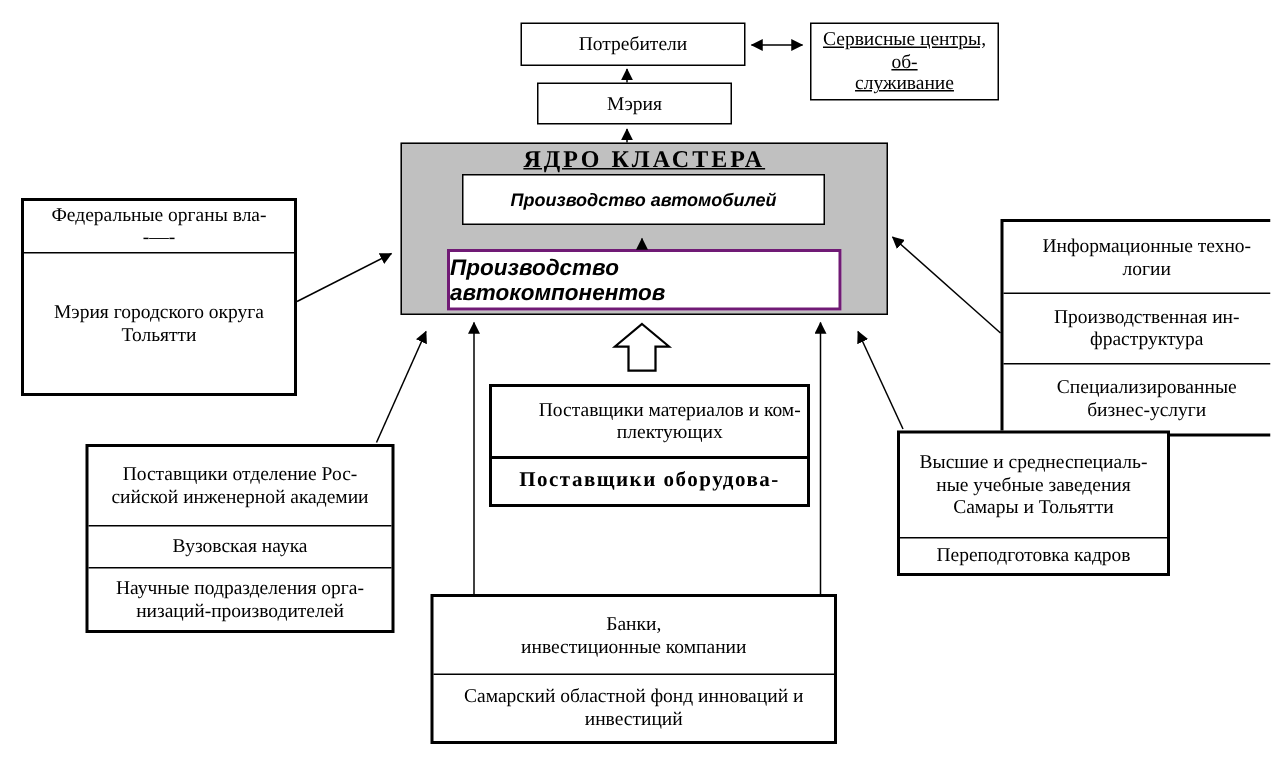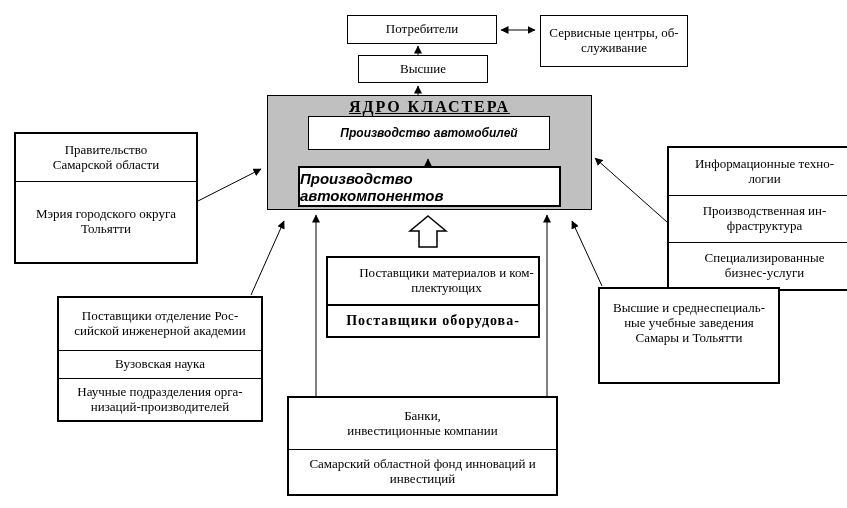"Сервисные центры, об-" div.box { text-decoration: none -> underline; width: 148px -> 126px }
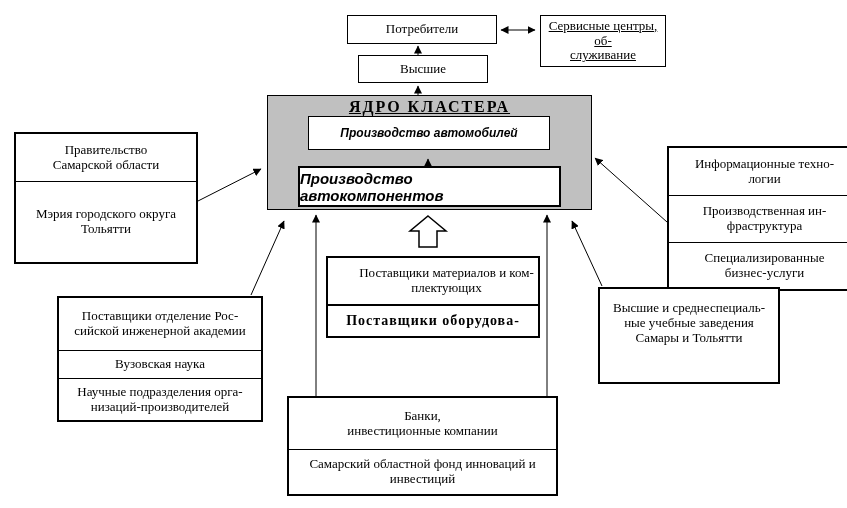"Высшие" div.box { text: Высшие -> Мэрия }
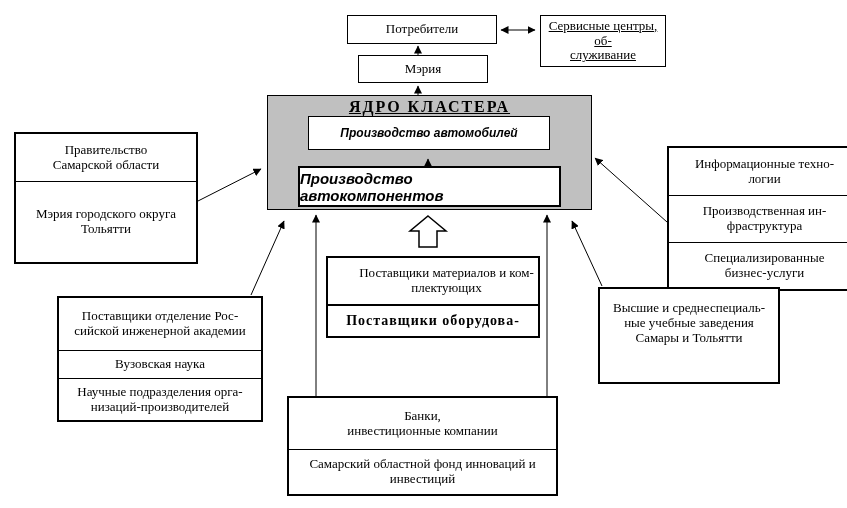"Федеральные органы вла-" div.sect { html: none -> <div>Федеральные органы вла- -—-</div> }
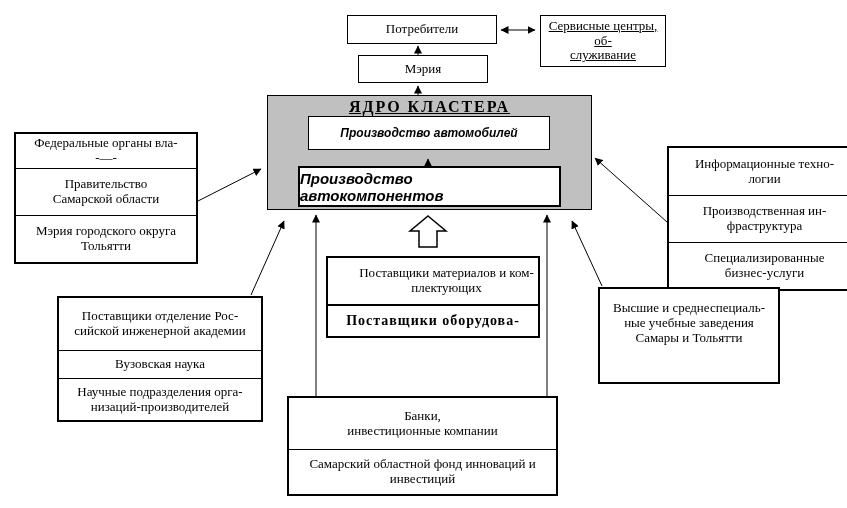"Правительство" div.sect { html: <div>Правительство Самарской области</div> -> none }
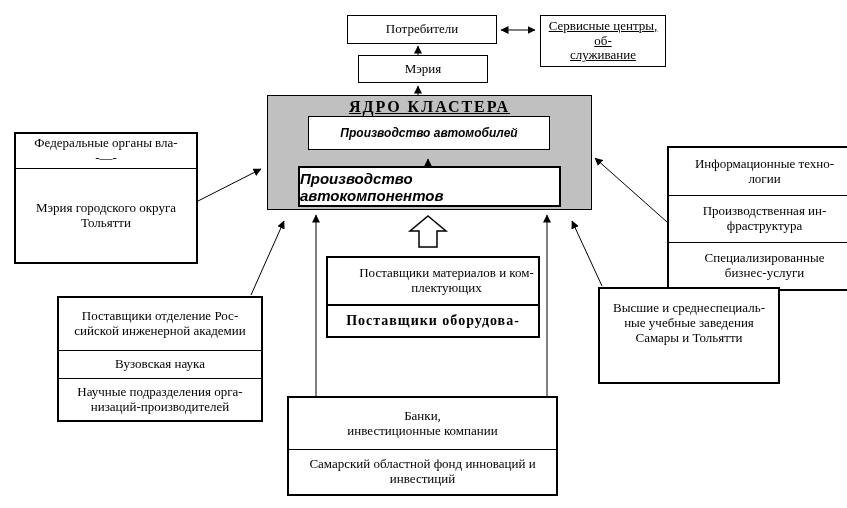"Производство автокомпонентов" #core-comp { border: 2px solid #000000 -> 2px solid #701a75 }
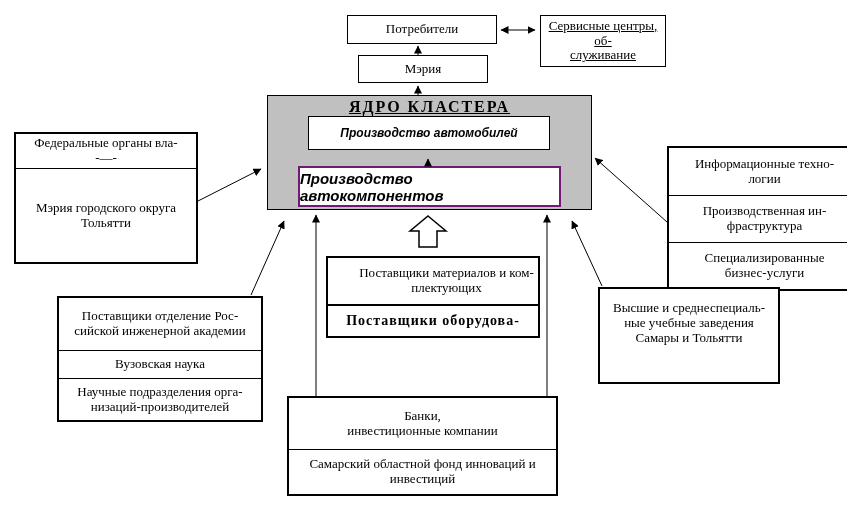"Переподготовка кадров" div.sect { html: none -> <div>Переподготовка кадров</div> }
